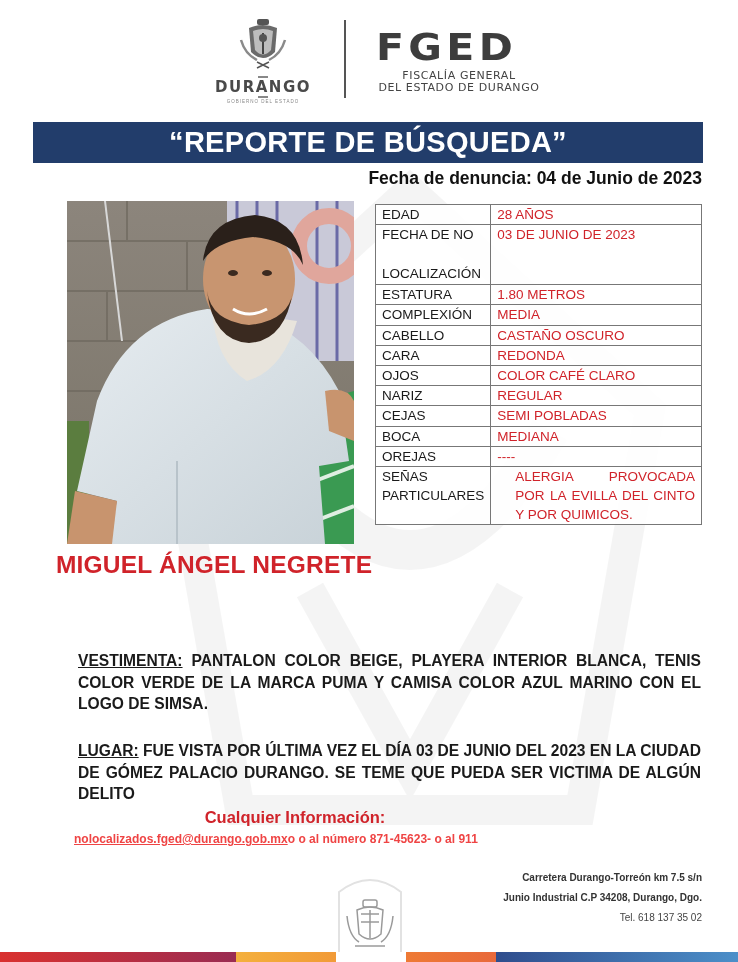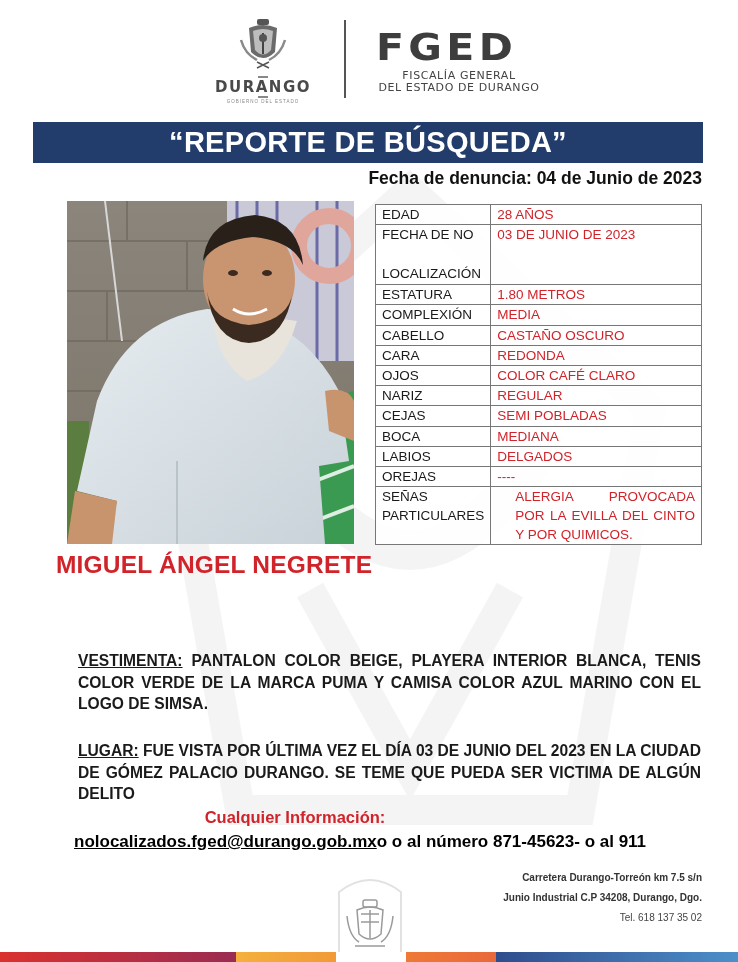"LABIOS" tr { html: <tr> <td>LABIOS</td> <td>DELGADOS</td> </tr> -> none }
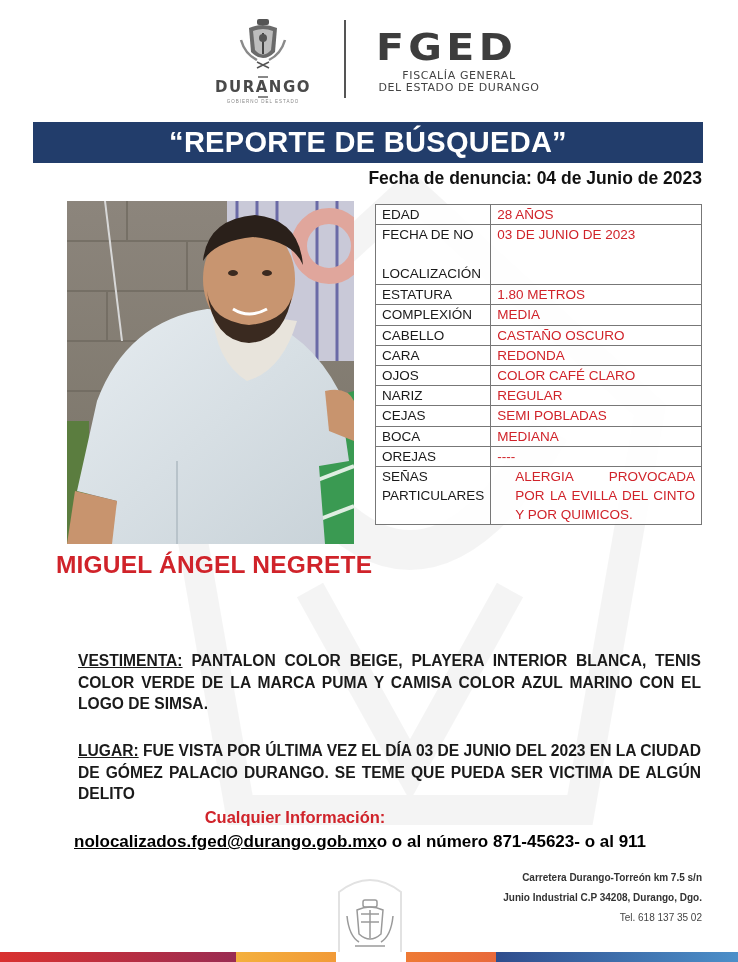"nolocalizados.fged@durango.gob.mxo o al" .contact { color: #000000 -> #ef4444; font-size: 17px -> 12px }
